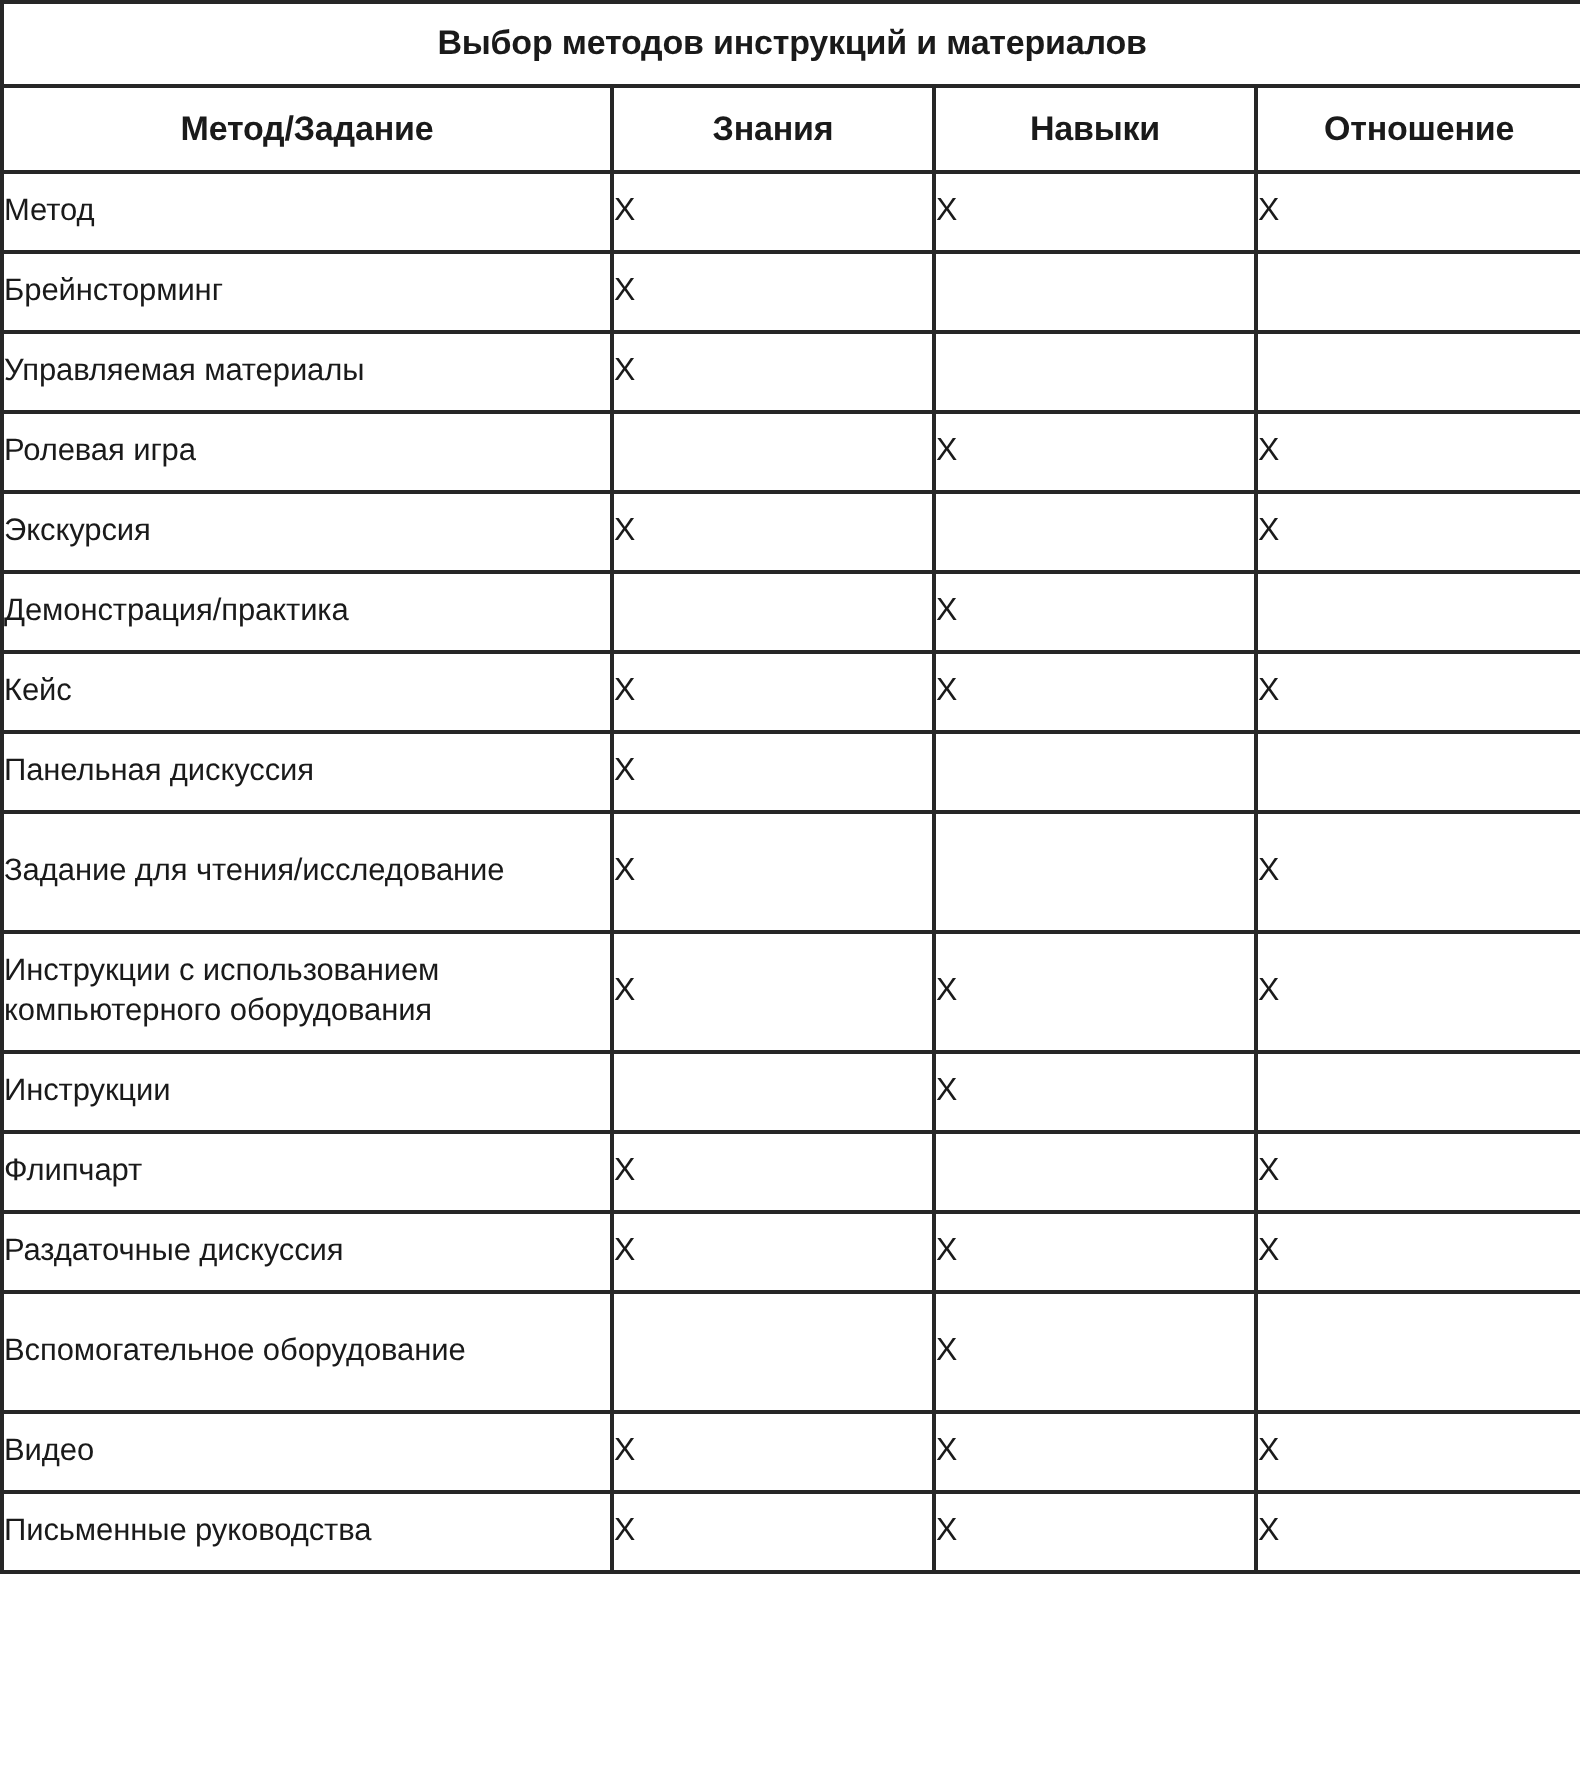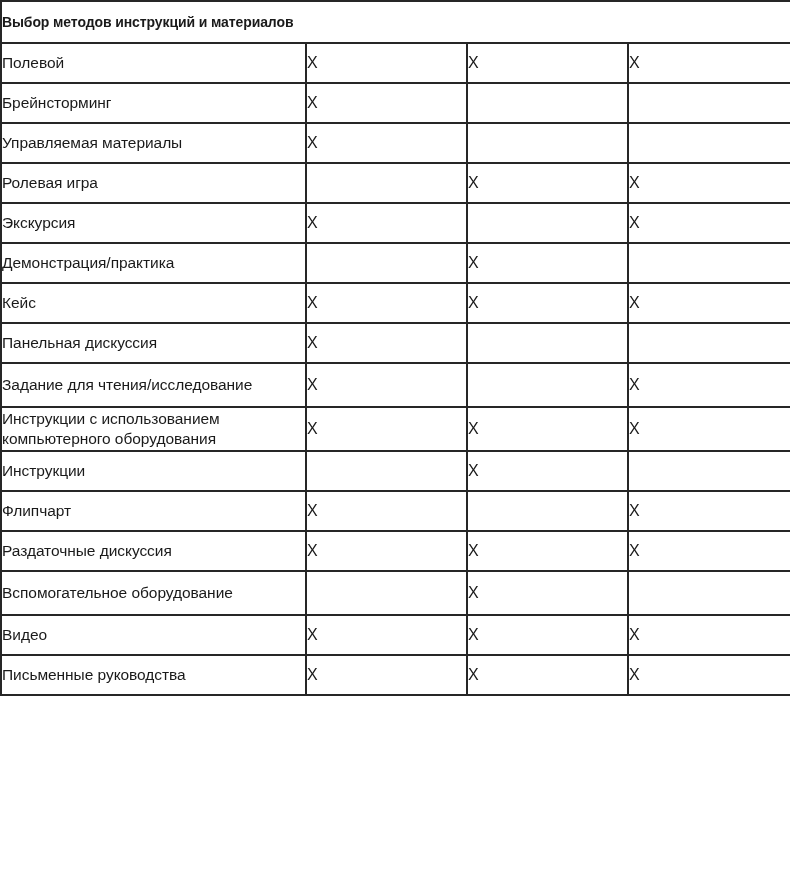"Выбор методов инструкций и материалов" .title-cell { font-size: 14px -> 17px; text-align: left -> center }
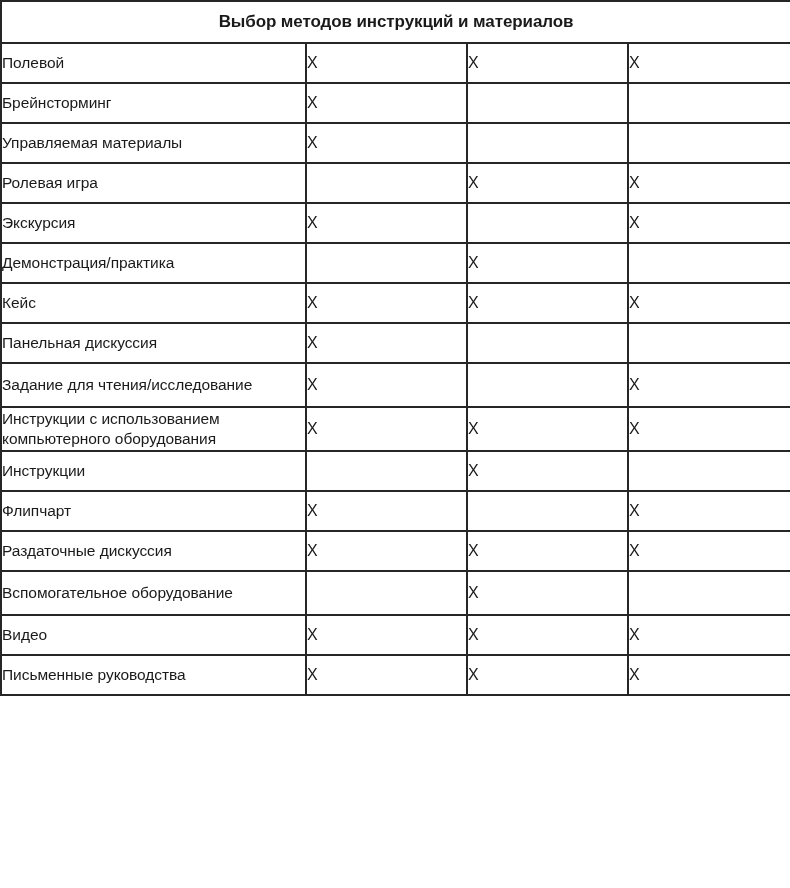"Метод/Задание" tr { html: none -> <tr> <th>Метод/Задание</th> <th>Знания</th> <th>Навыки</th> <th>Отношение</th> </tr> }
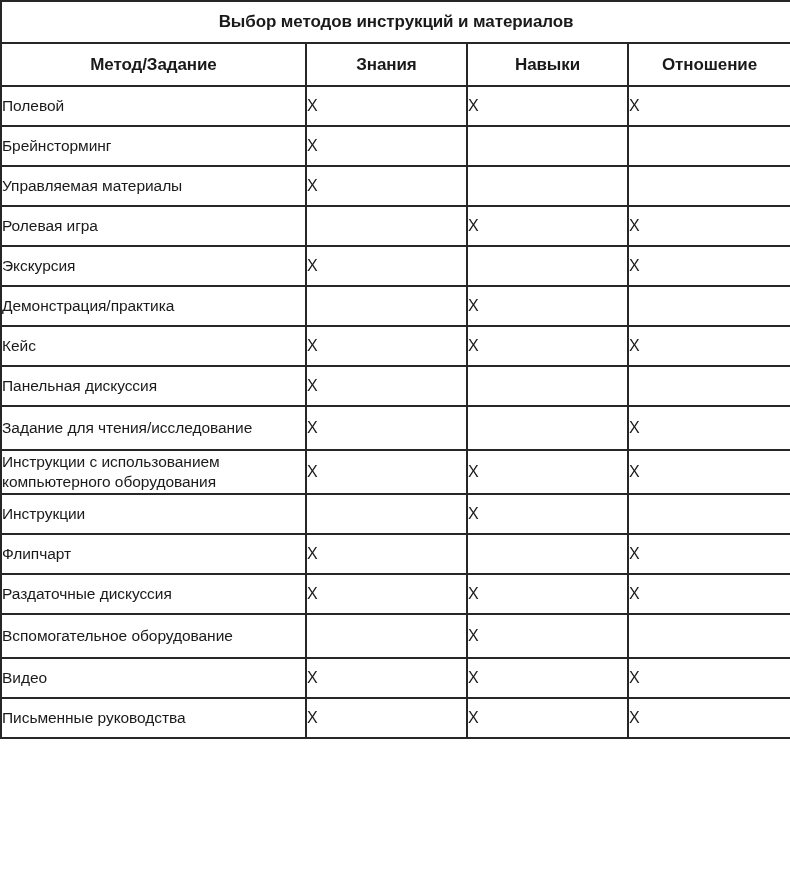"Полевой" td.method-cell { text: Полевой -> Метод }
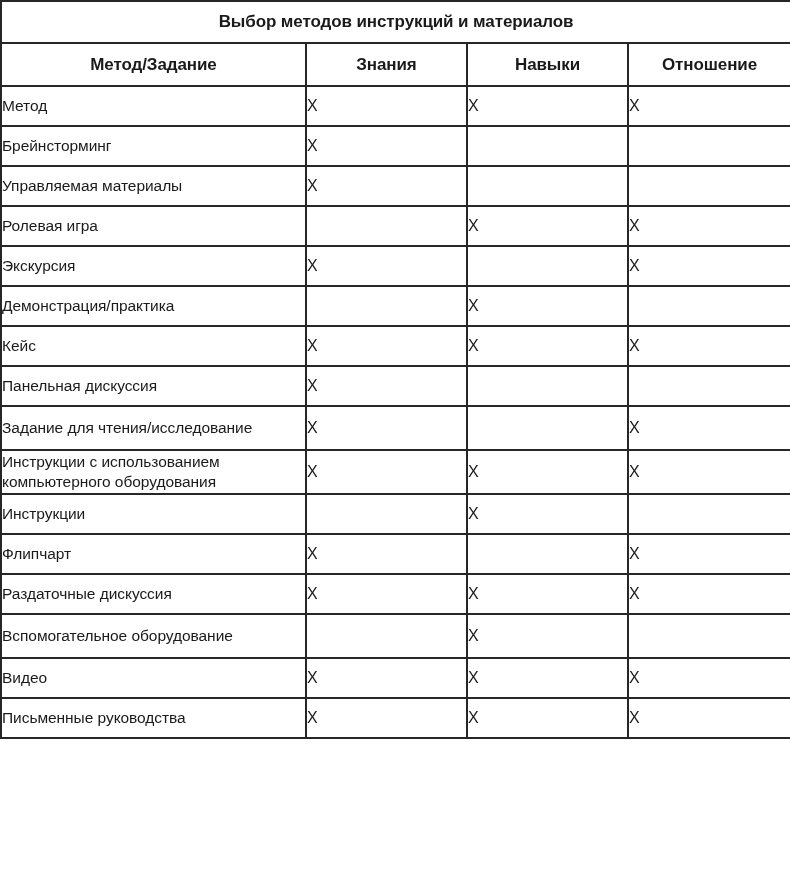"Задание для чтения/исследование" tbody tr.tall { height: 44px -> 60px }
